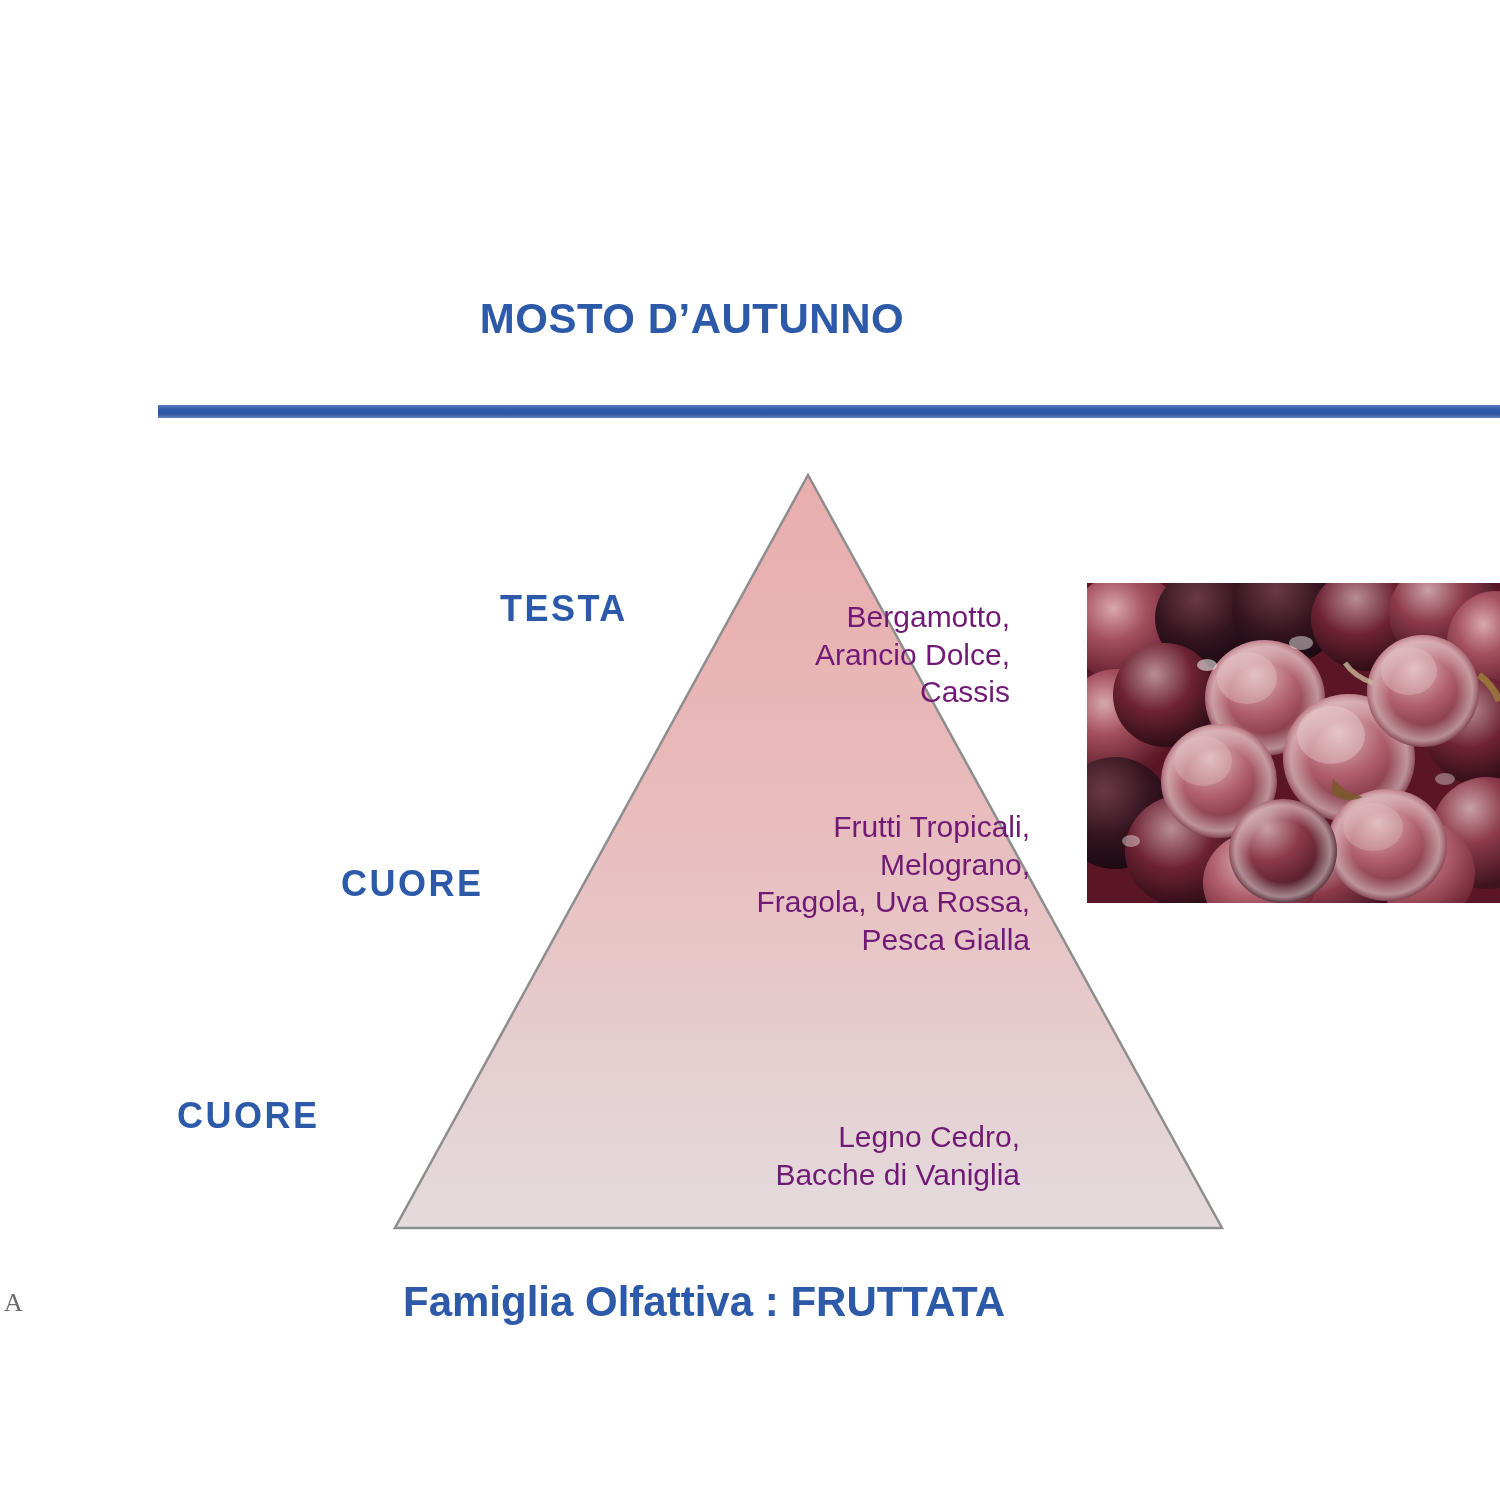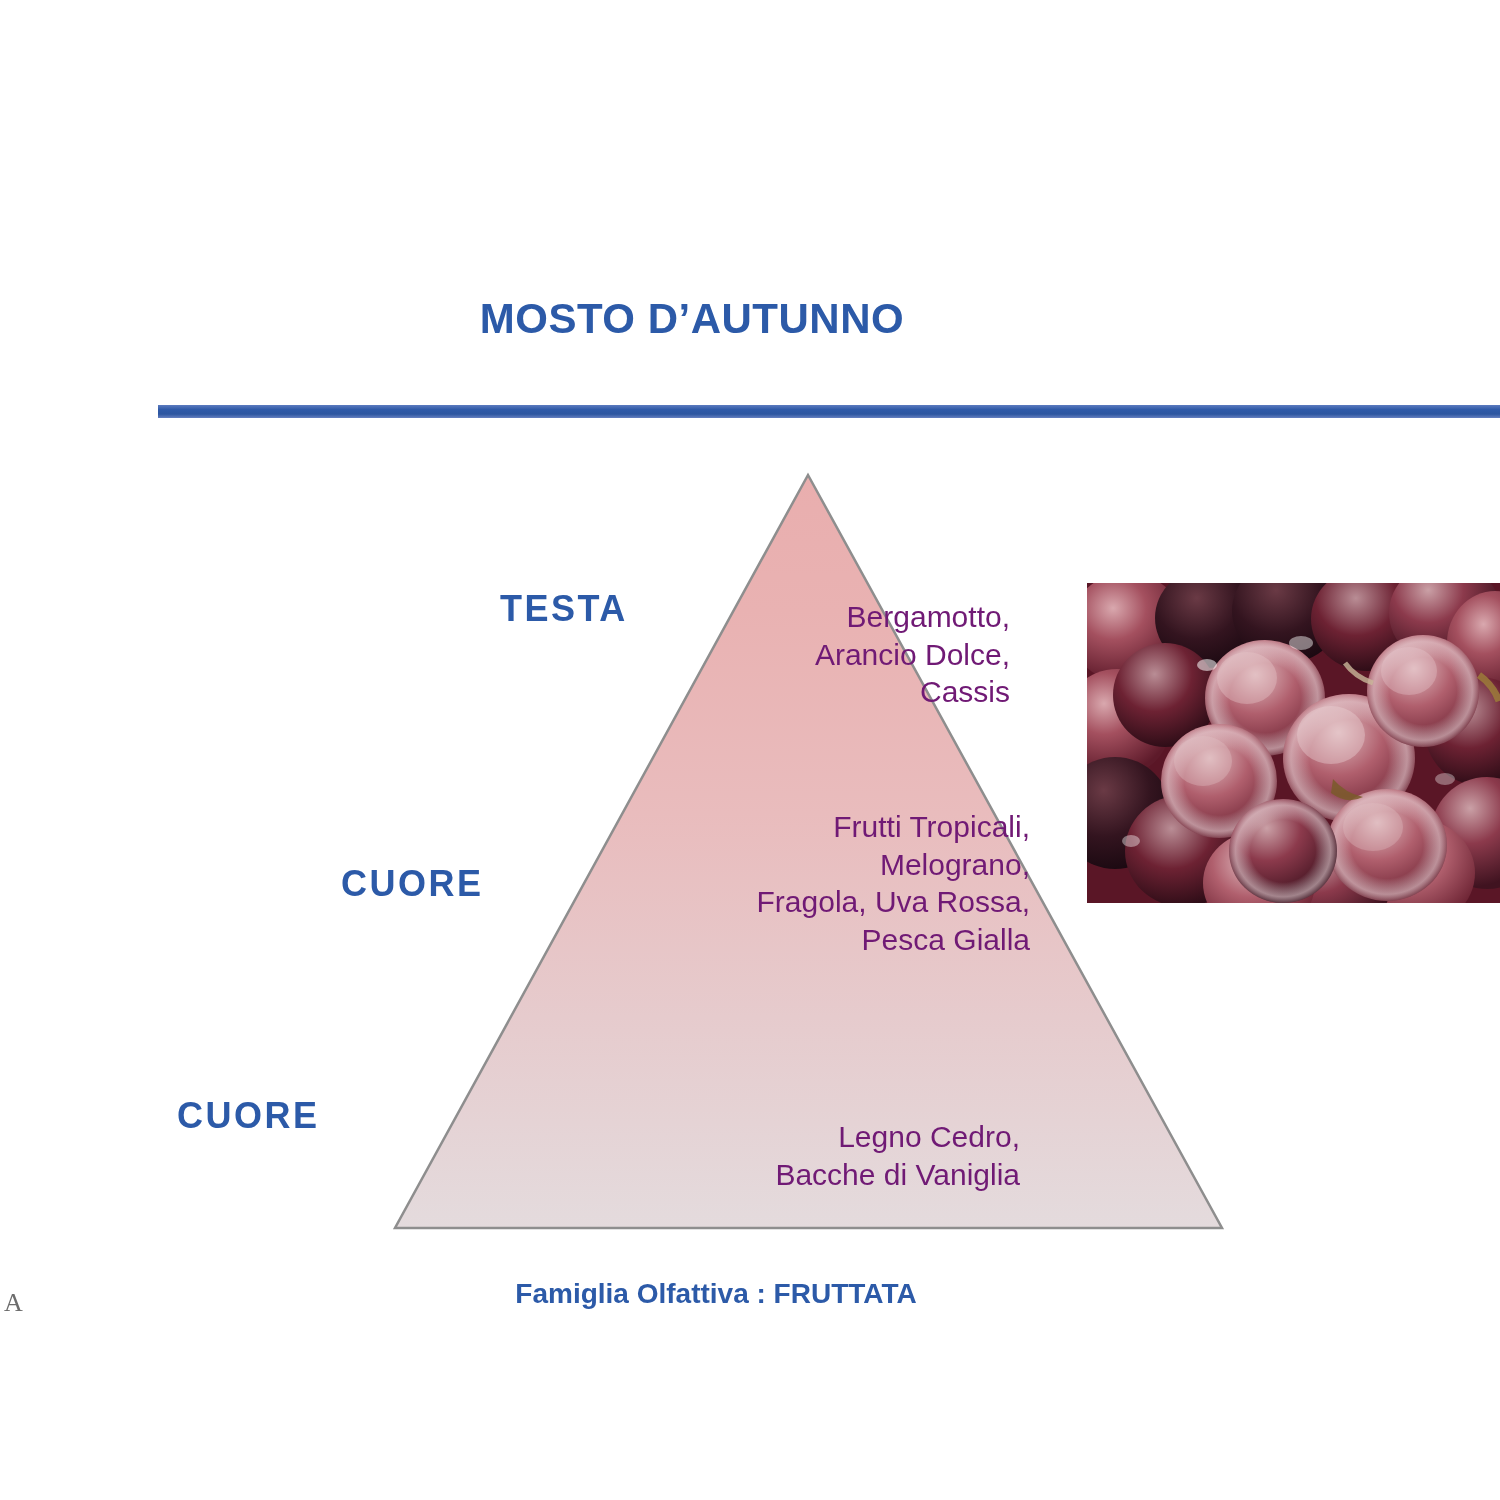"Famiglia Olfattiva : FRUTTATA" #family-caption { font-size: 28px -> 42px; left: 12px -> 0 }
